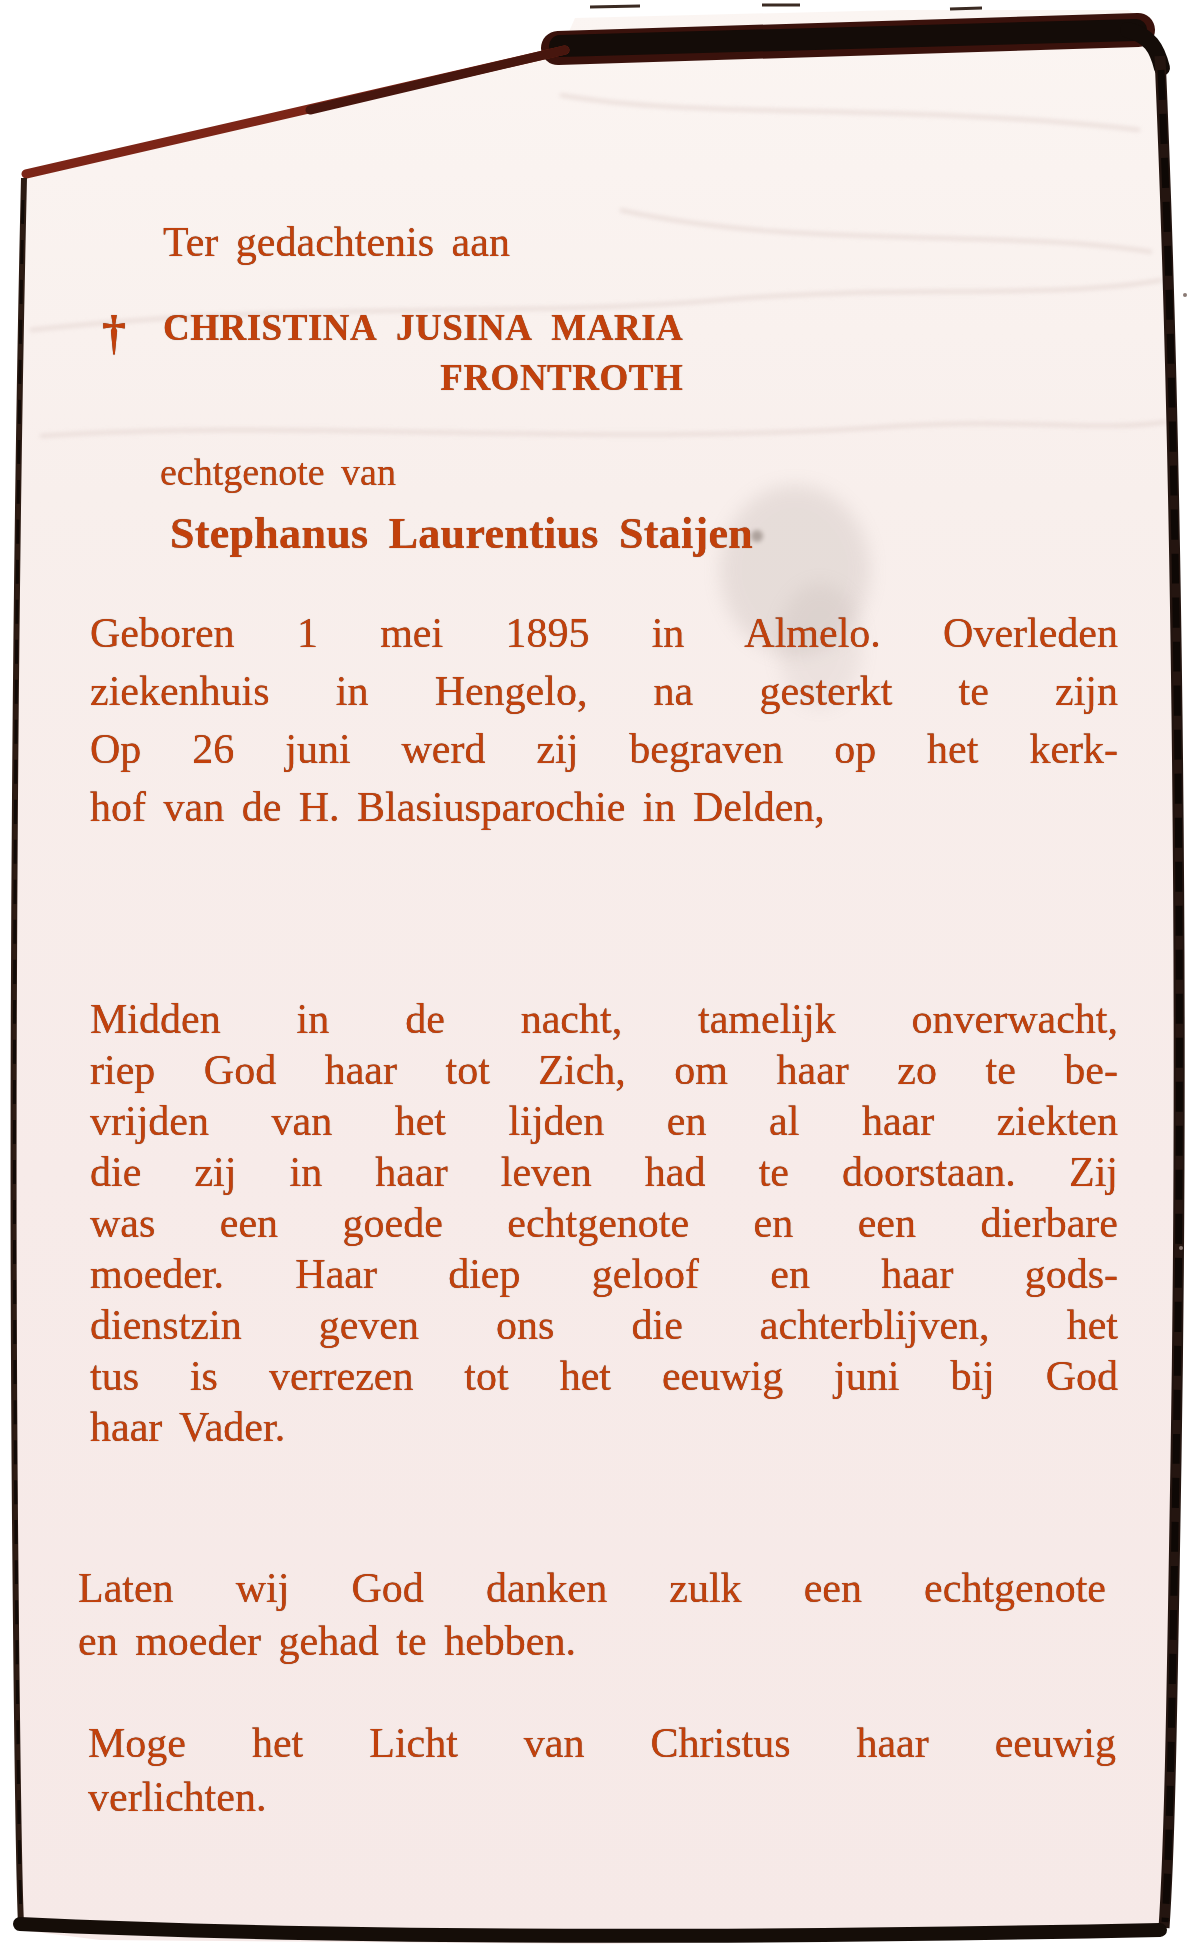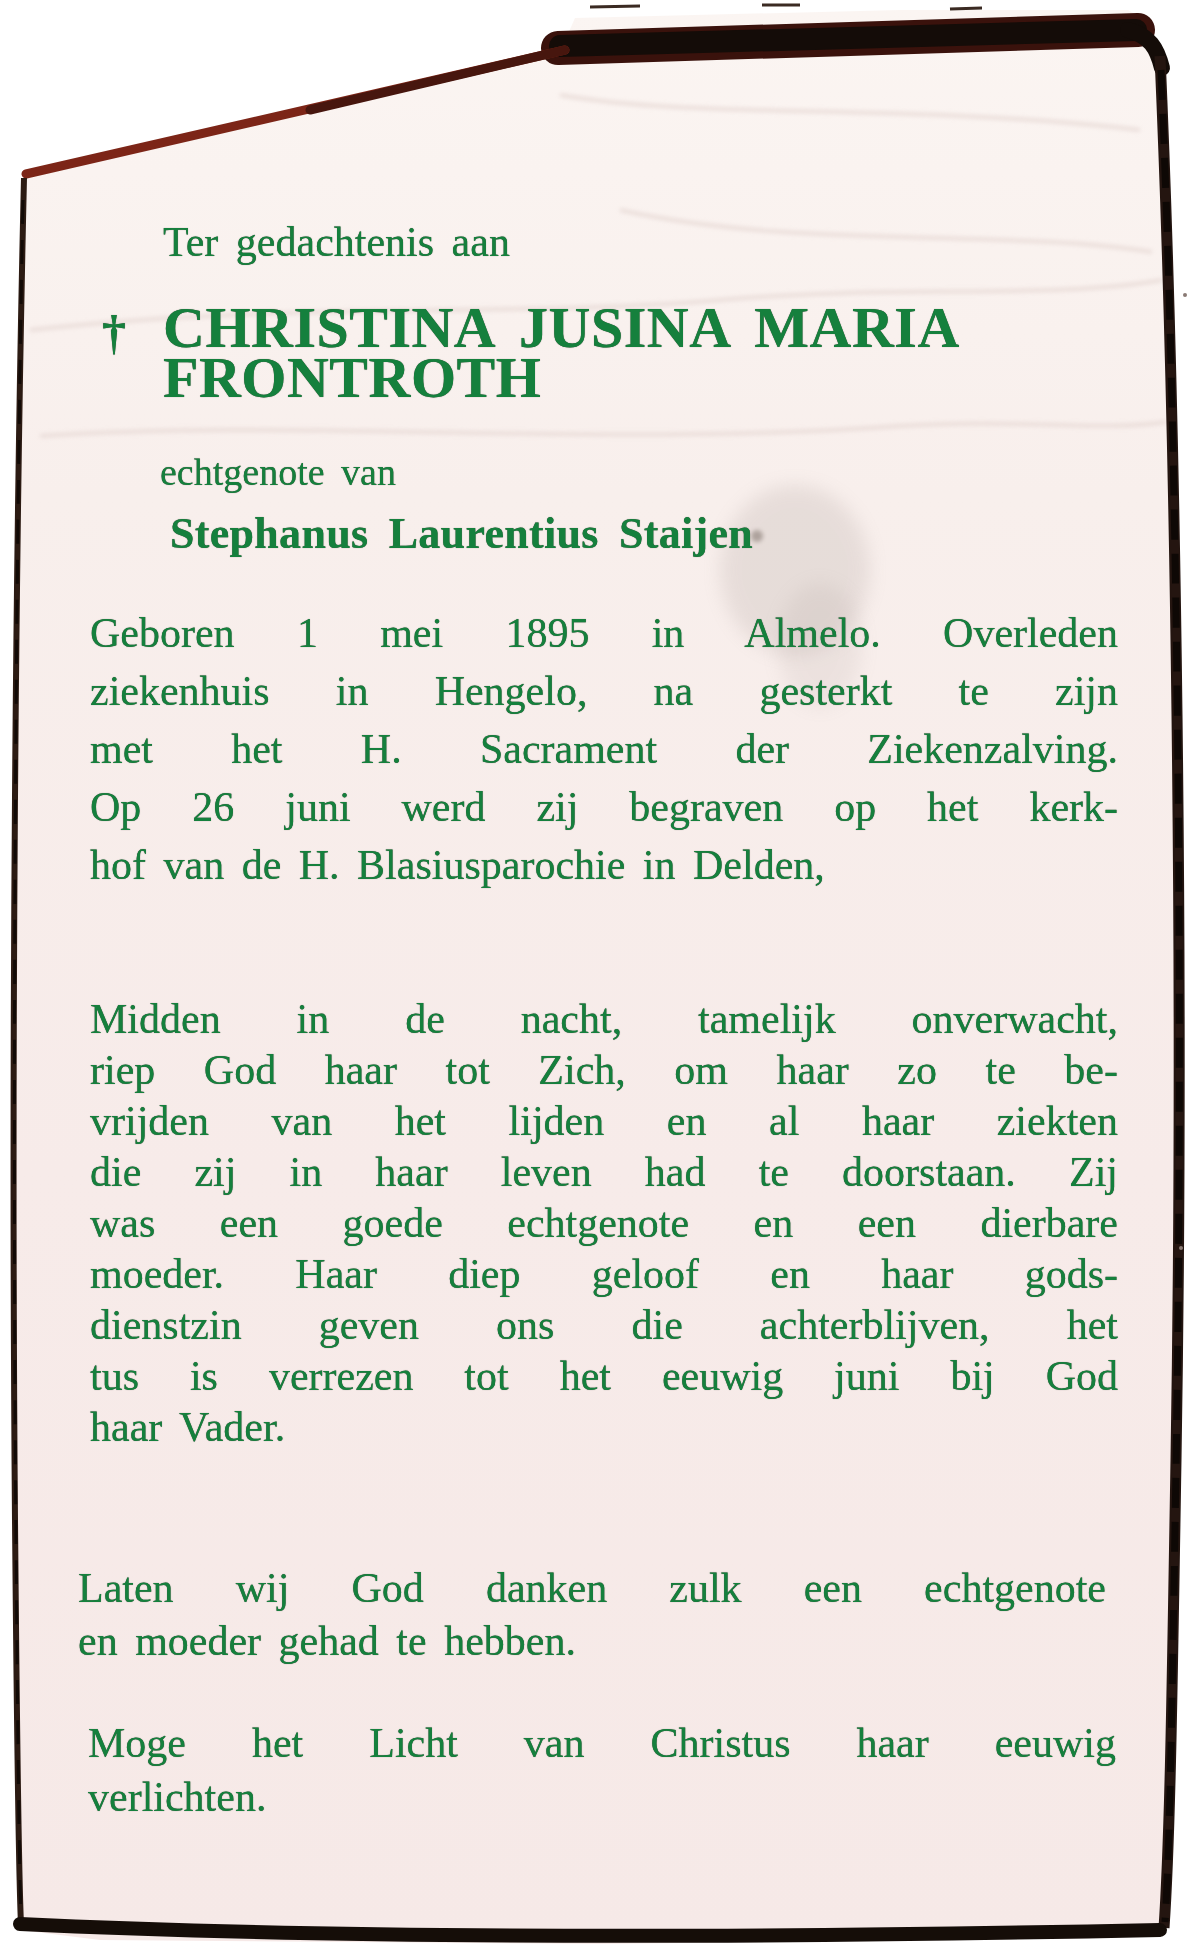"Ter gedachtenis aan" .t { color: #15803d -> #c2410c }
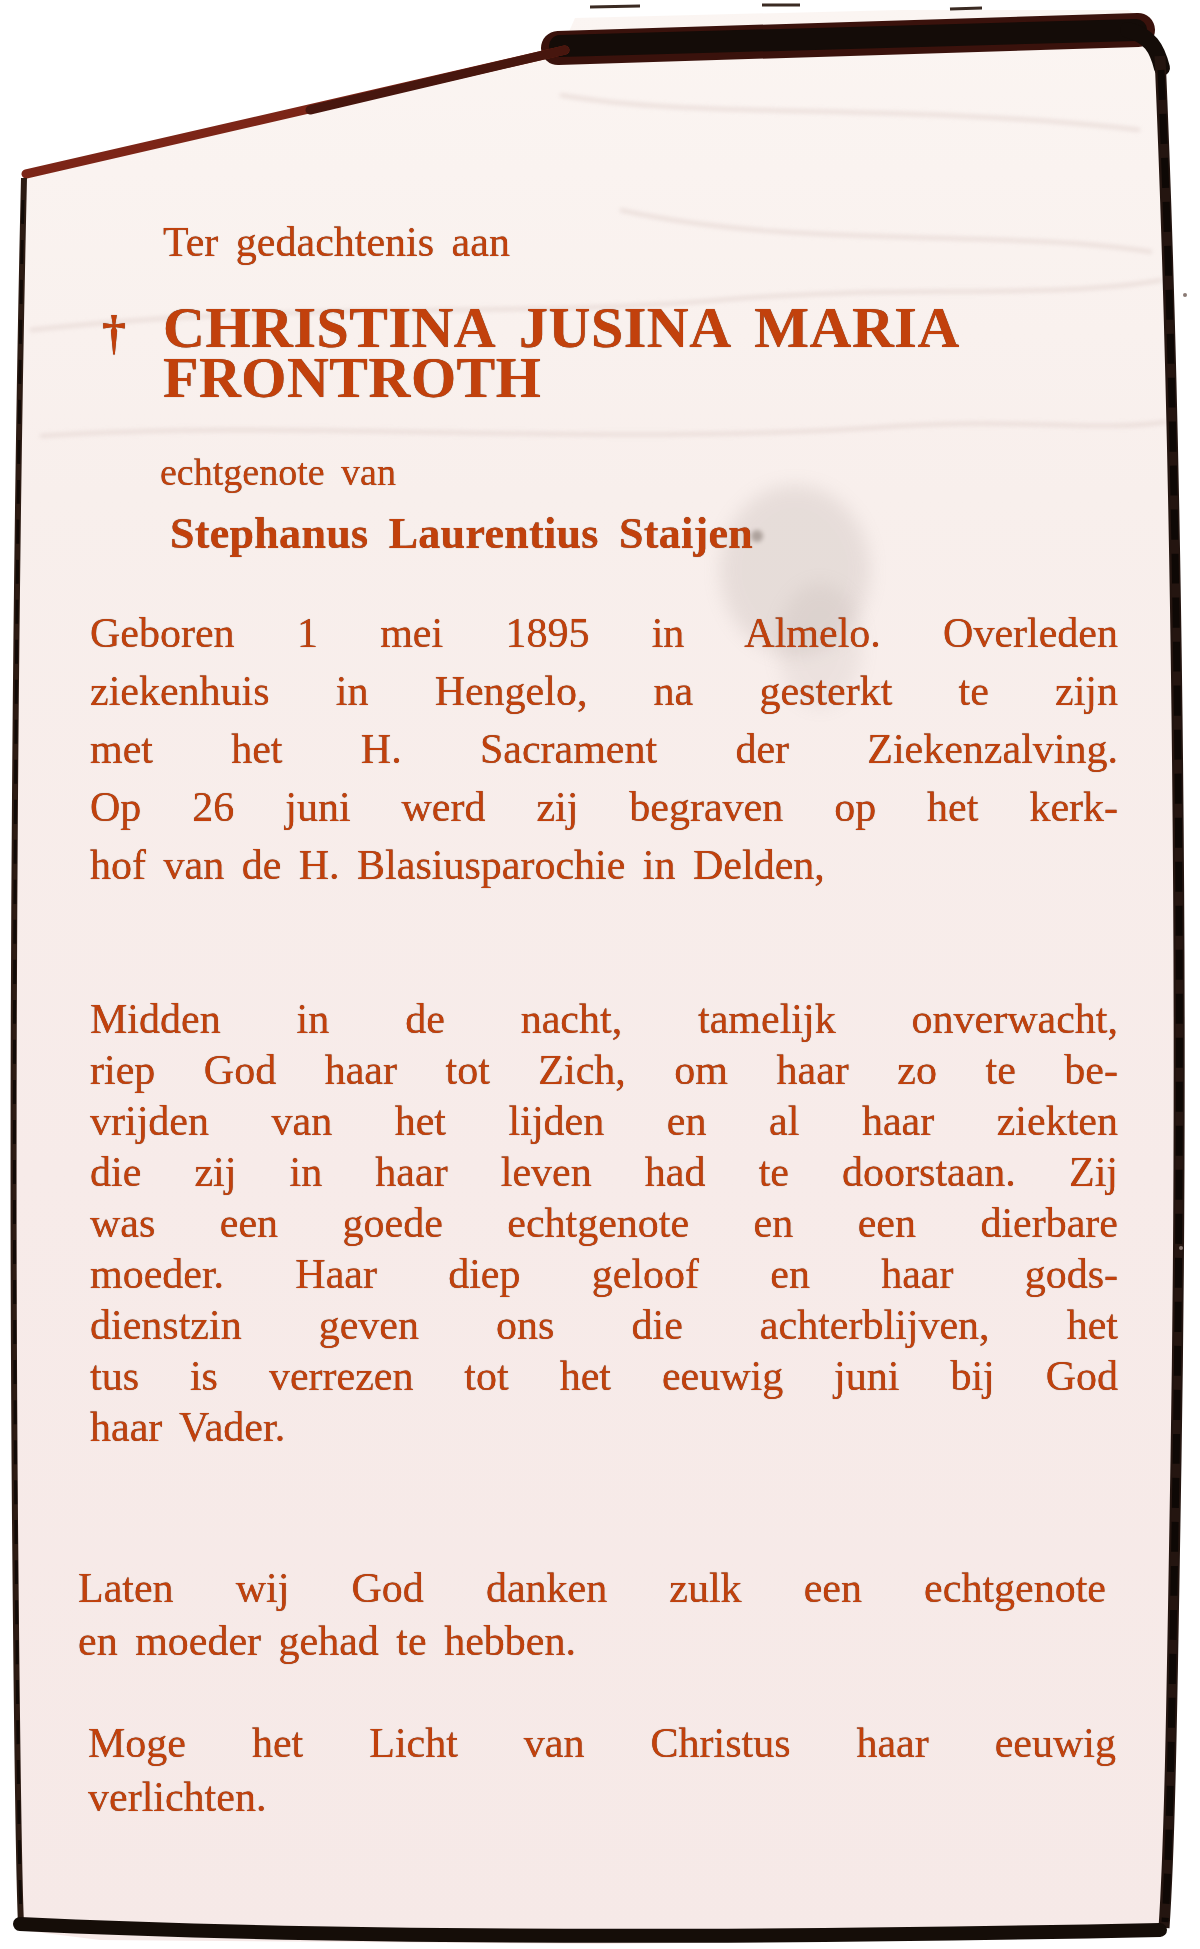"CHRISTINA JUSINA MARIA" .name { font-size: 58px -> 37px; text-align: none -> right }
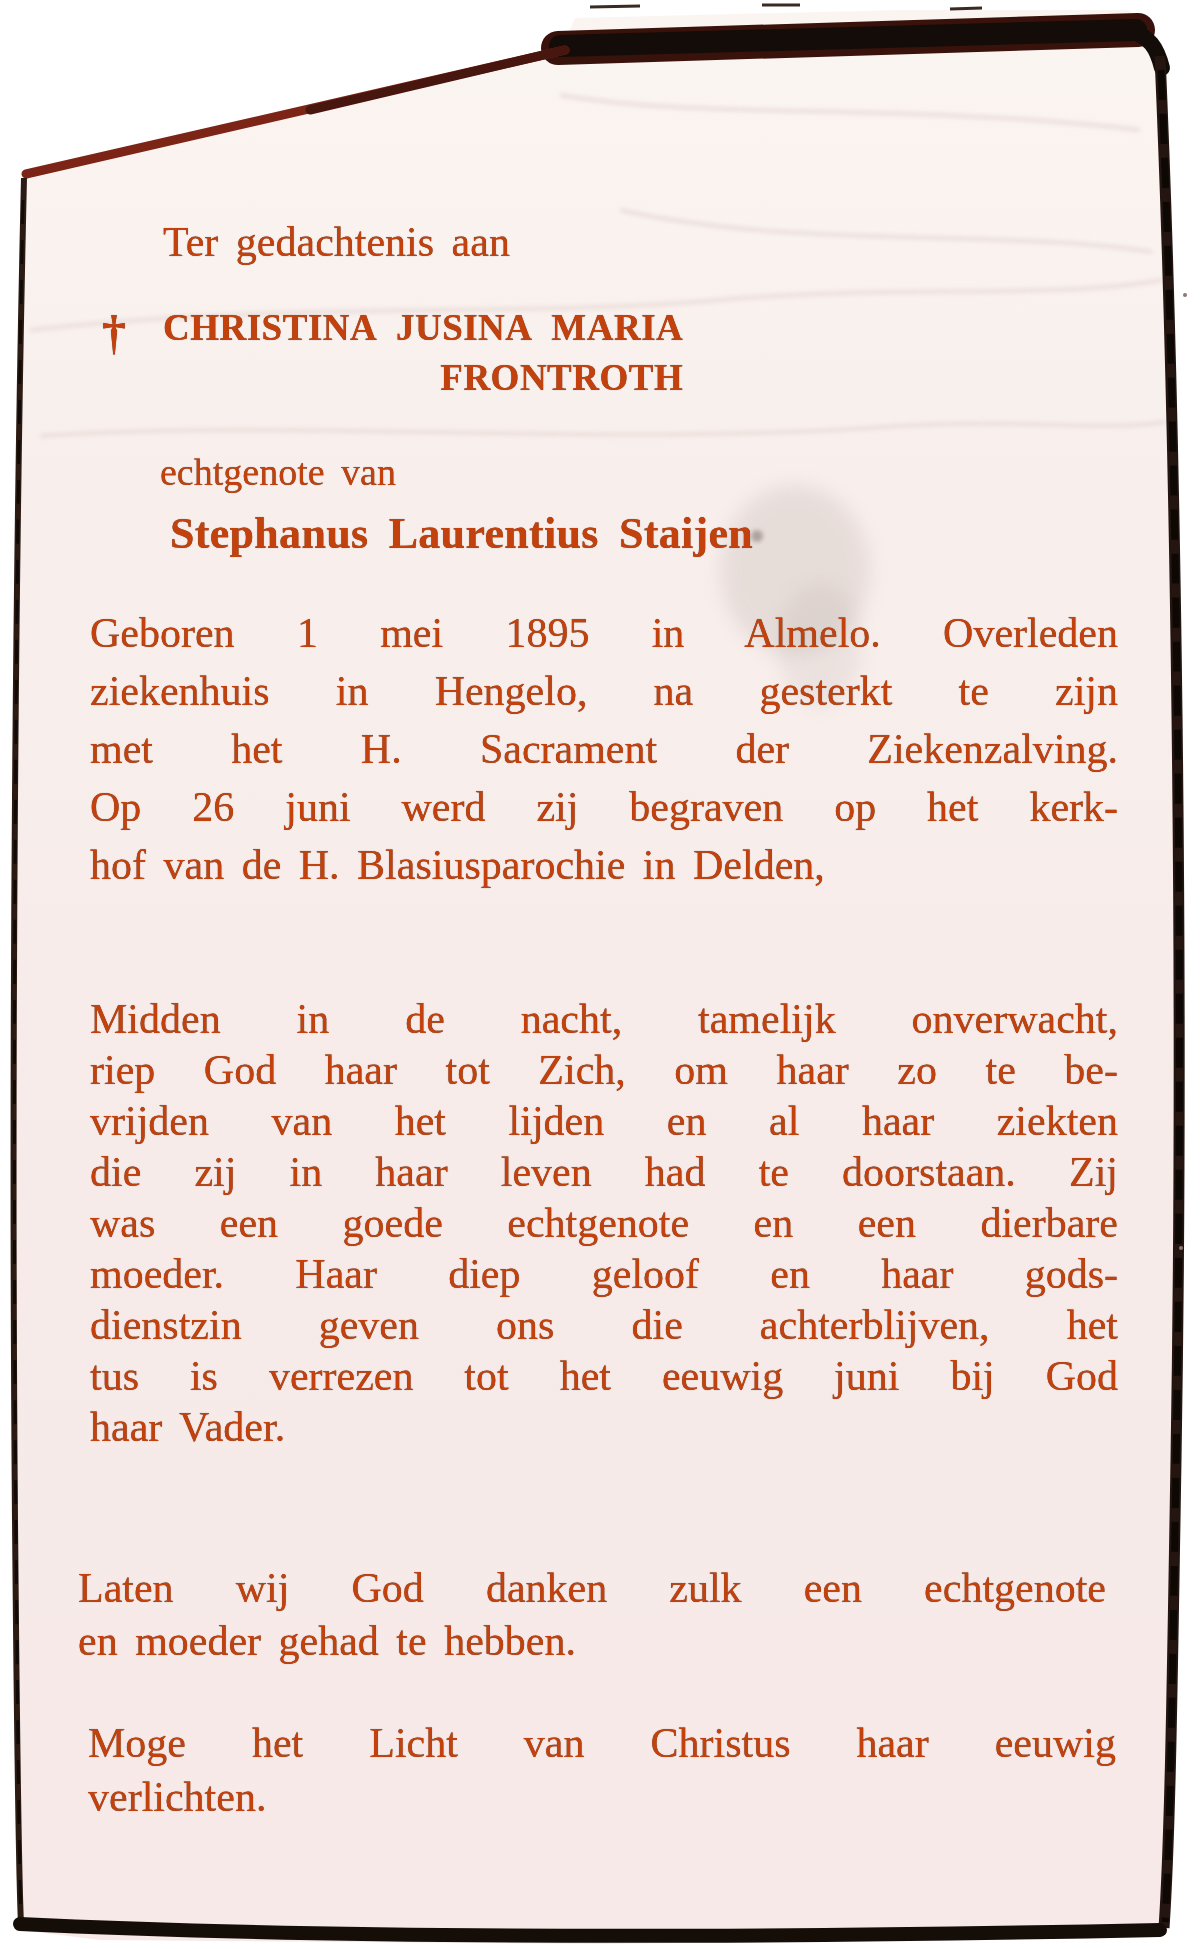"met het H. Sacrament der" div.jl { html: <div>met het H. Sacrament der Ziekenzalving.</div> -> none }
